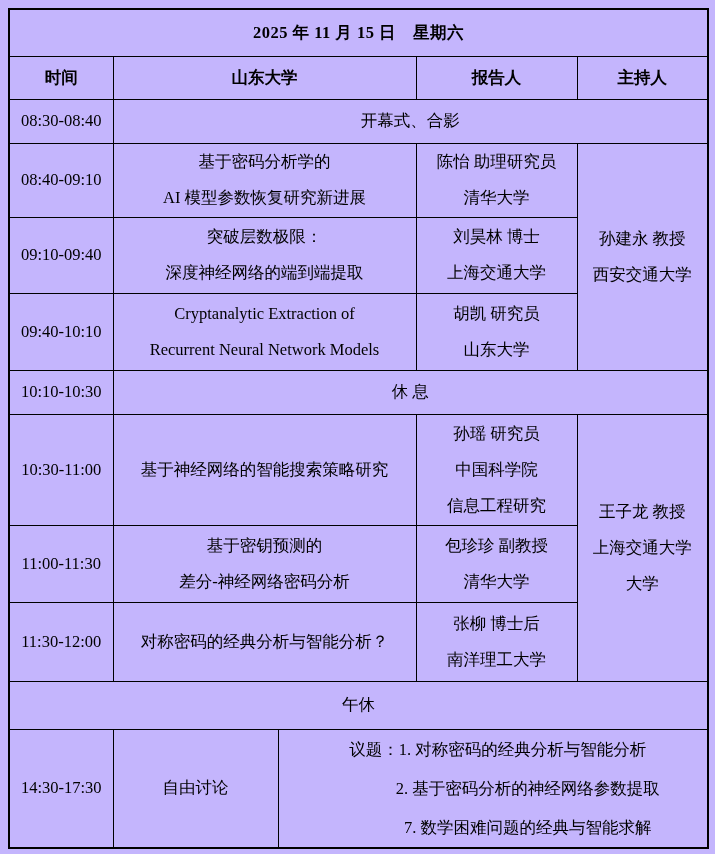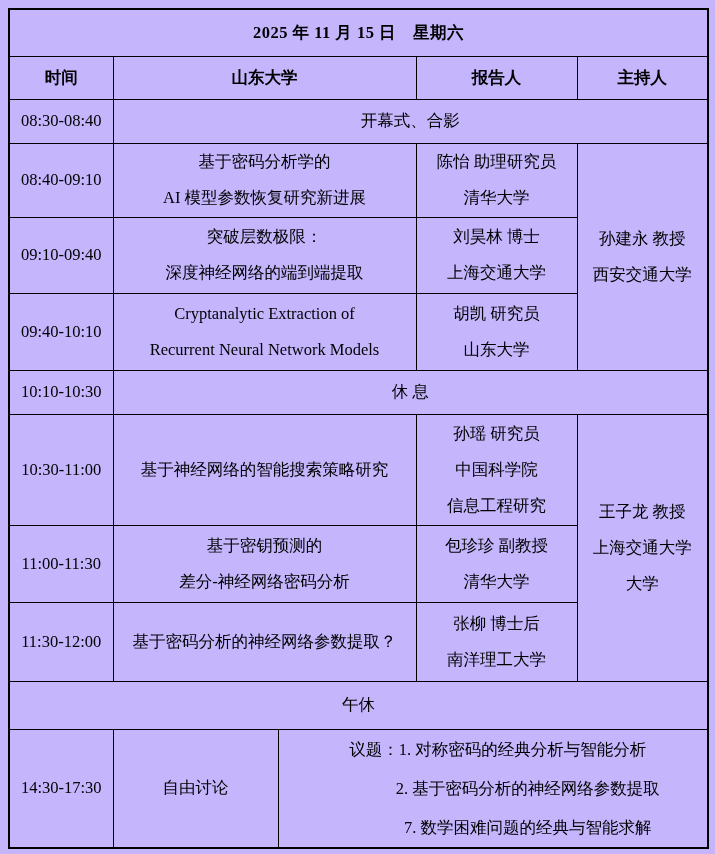"基于密码分析的神经网络参数提取？" div.ln { text: 基于密码分析的神经网络参数提取 -> 对称密码的经典分析与智能分析 }
